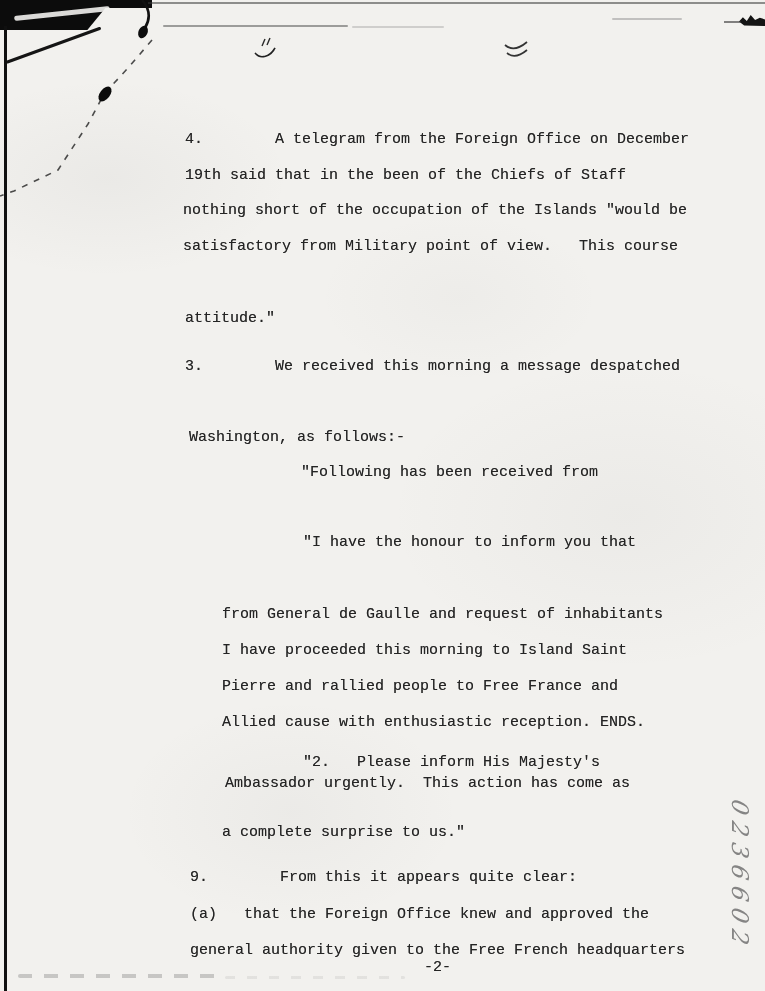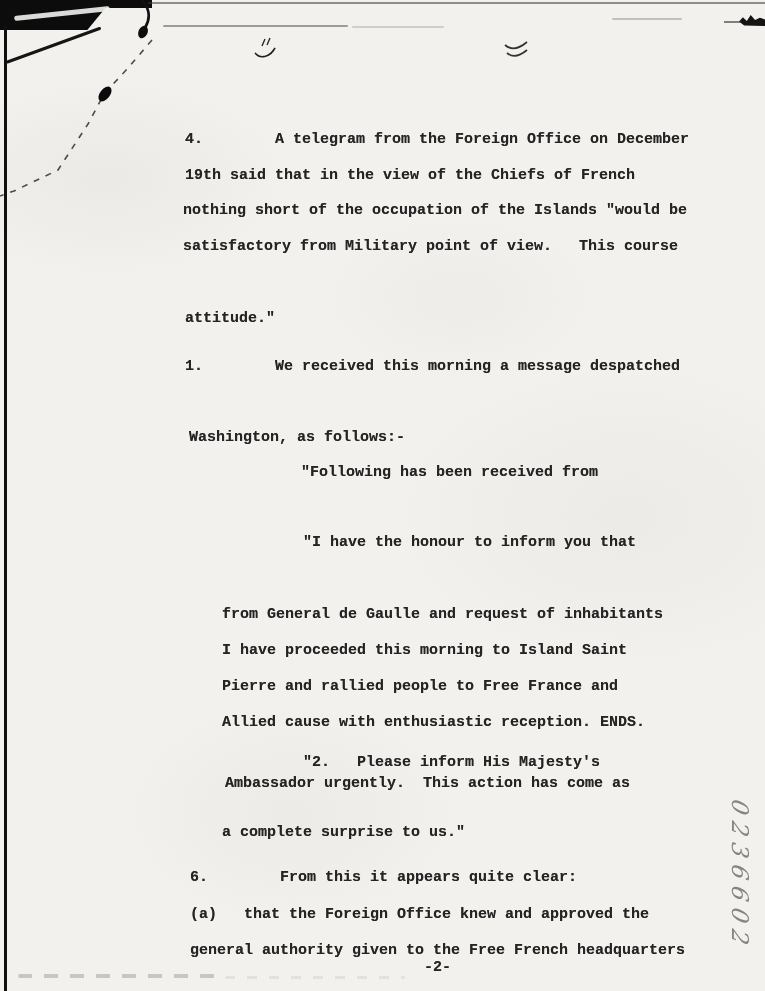"4. A telegram from the" .line { font-weight: 700 -> 400 }
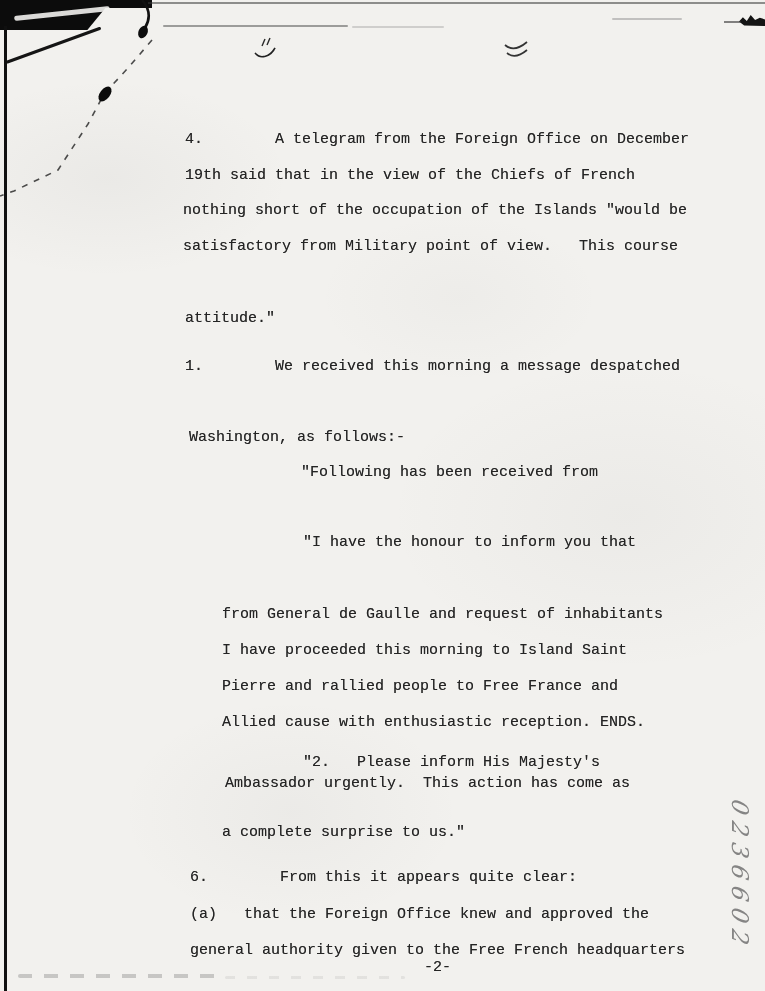"19th said that in the" div.line { text: view of the Chiefs of French -> been of the Chiefs of Staff }
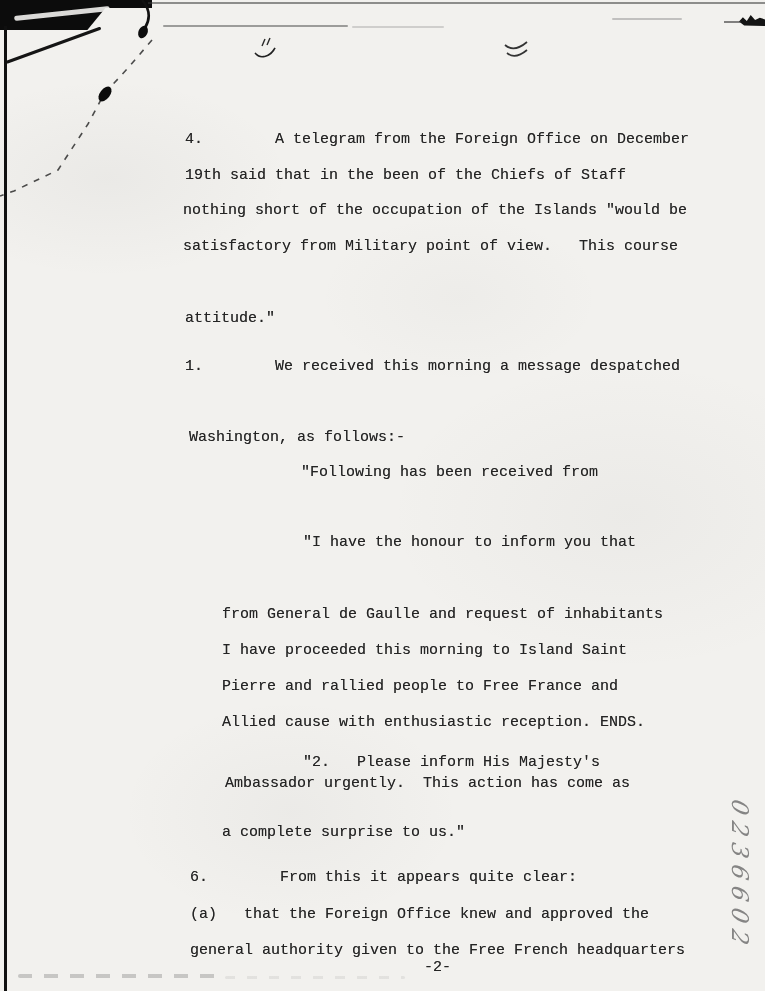"1. We received this morning" div.line { text: 1 -> 3 }
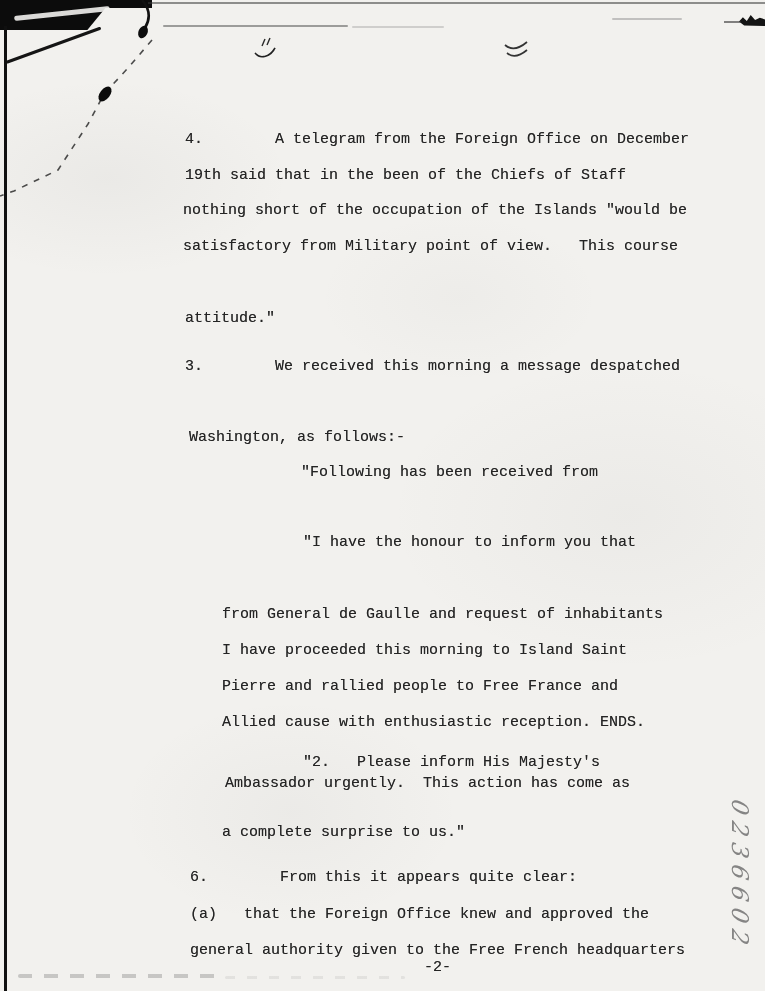"6. From this it appears" div.line { text: 6 -> 9 }
